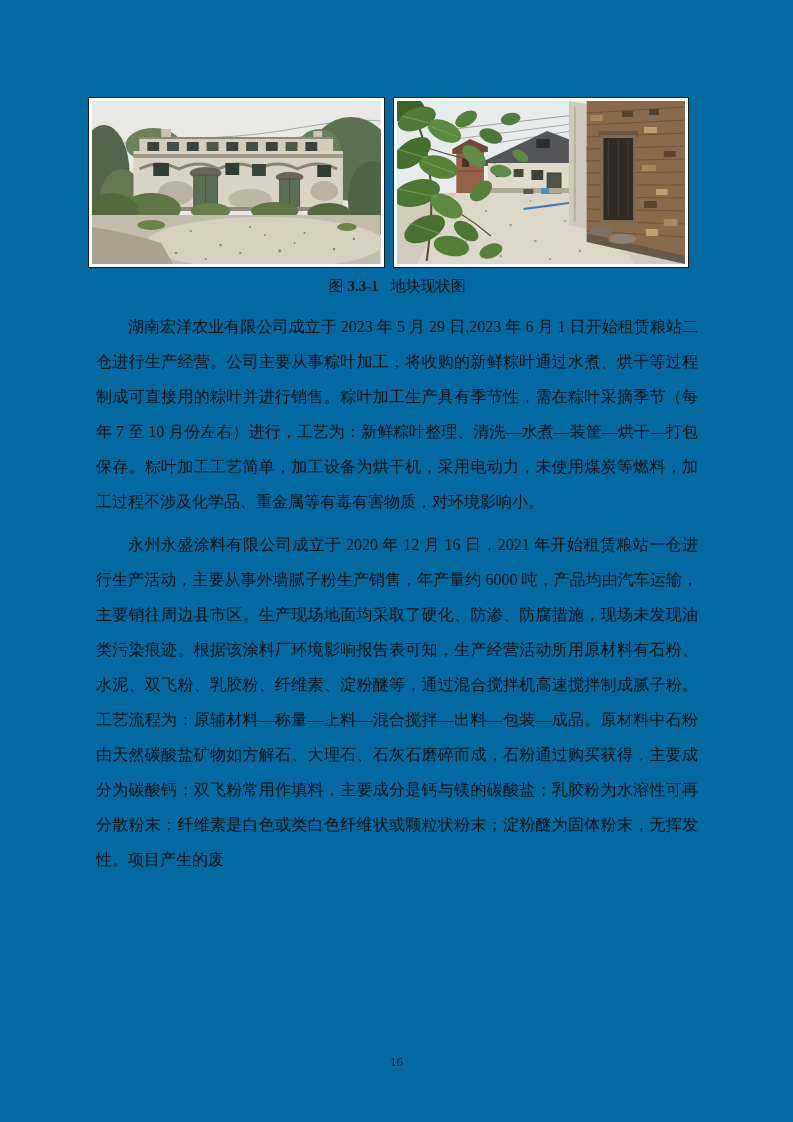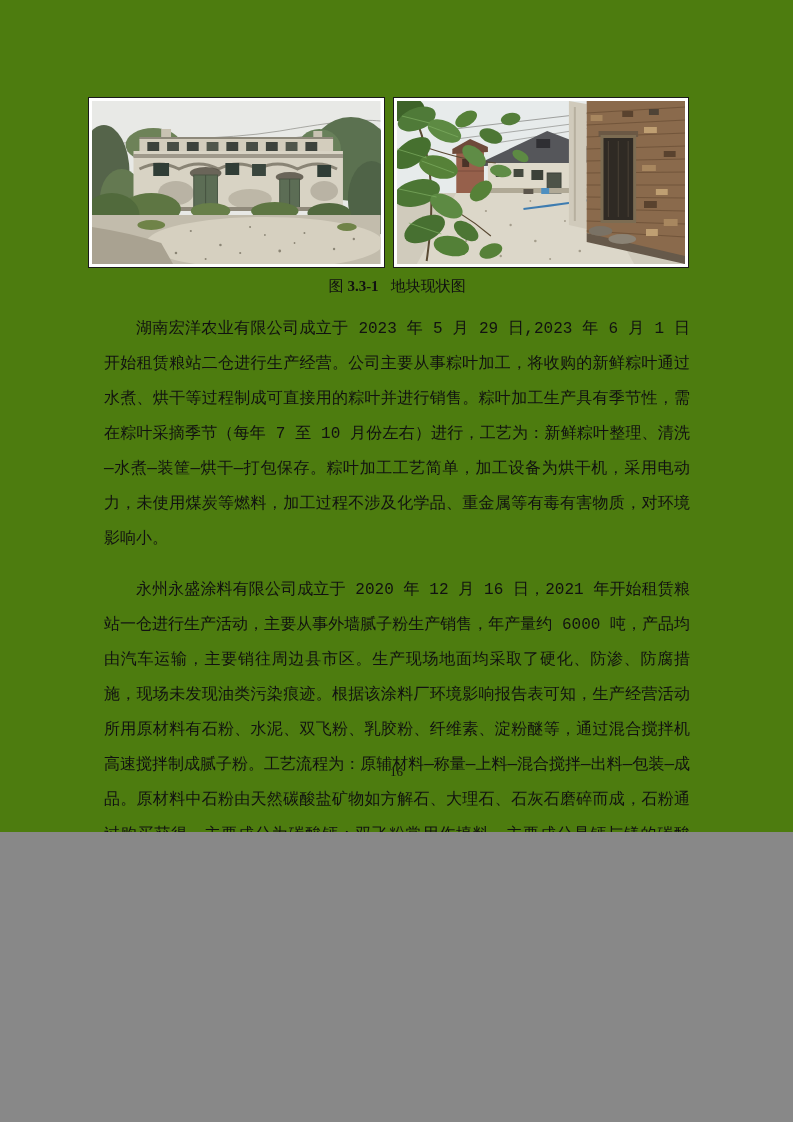"图 3.3-1 地块现状图" .page { background: #4d7c0f -> #0369a1; height: 832px -> 1122px }
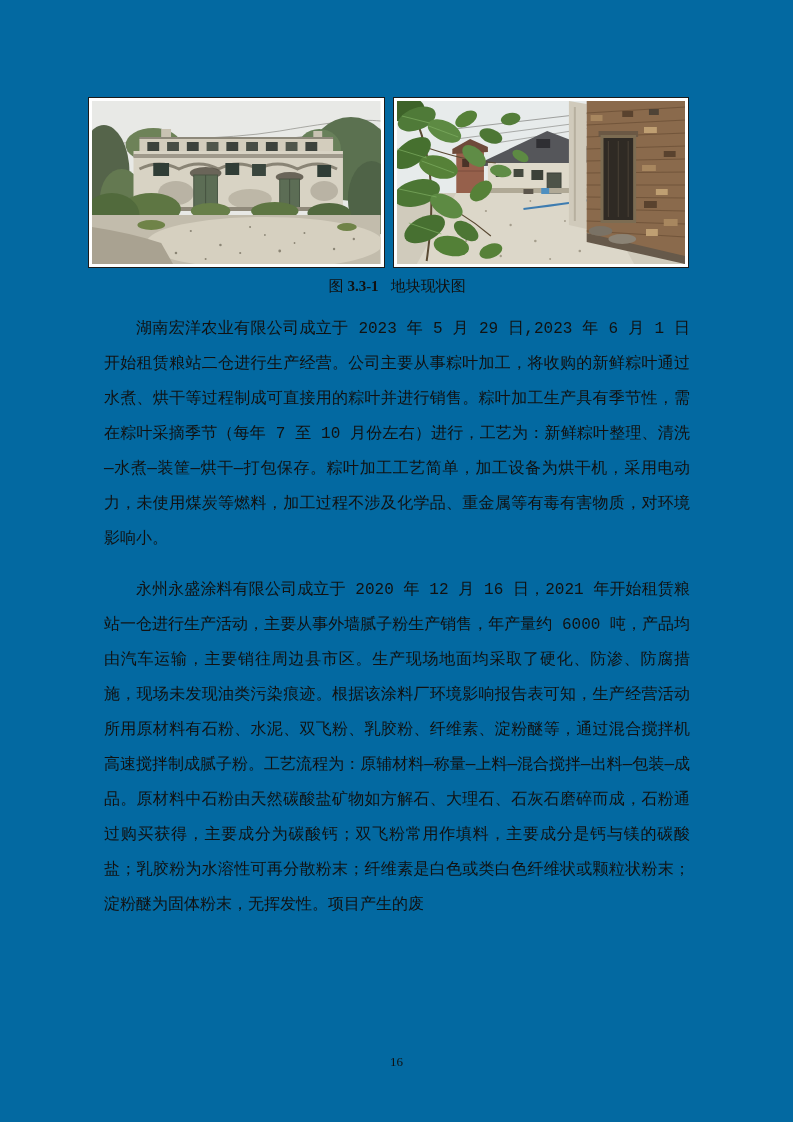"湖南宏洋农业有限公司成立于 2023 年 5 月" .body-text p { font-family: Liberation Mono, monospace -> none; margin: 16px -> 8px }
